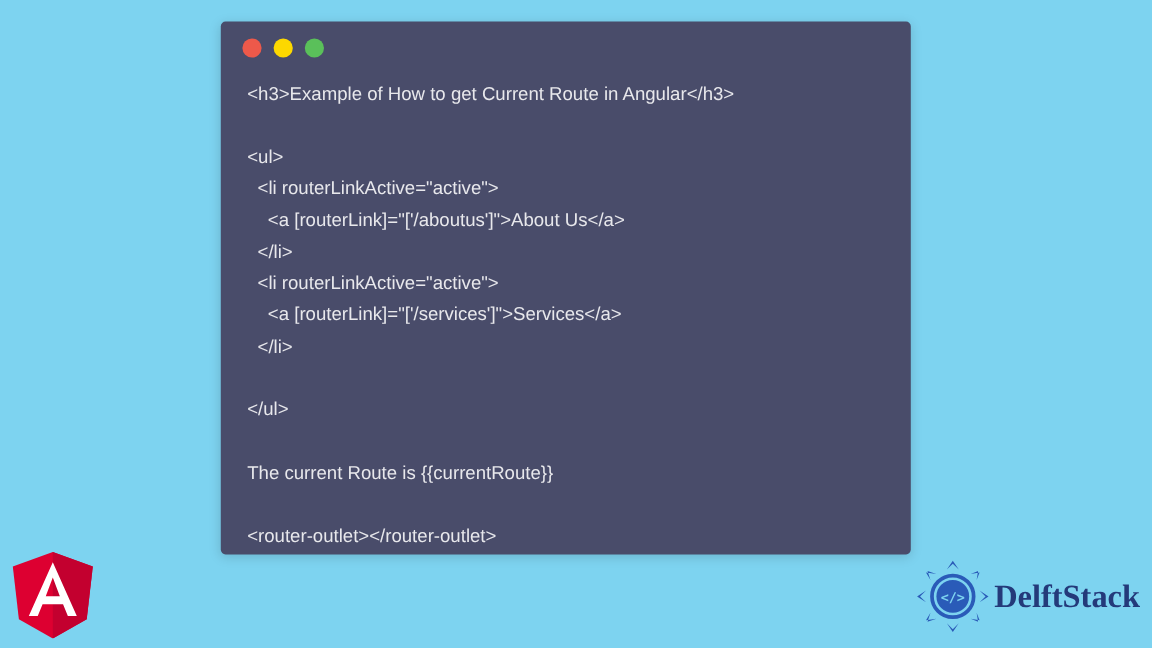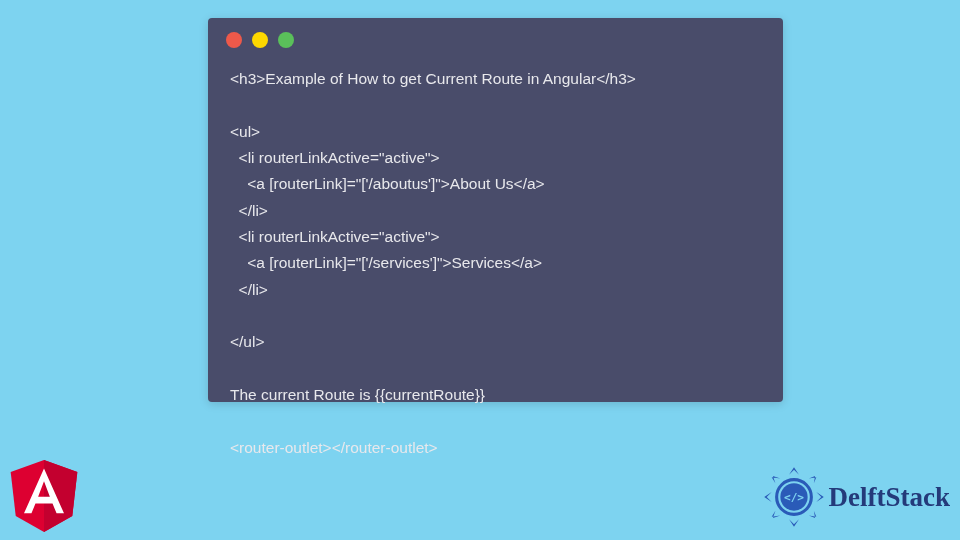"<h3>Example of How to get" .code-window { height: 384px -> 444px; left: 208px -> 184px }
